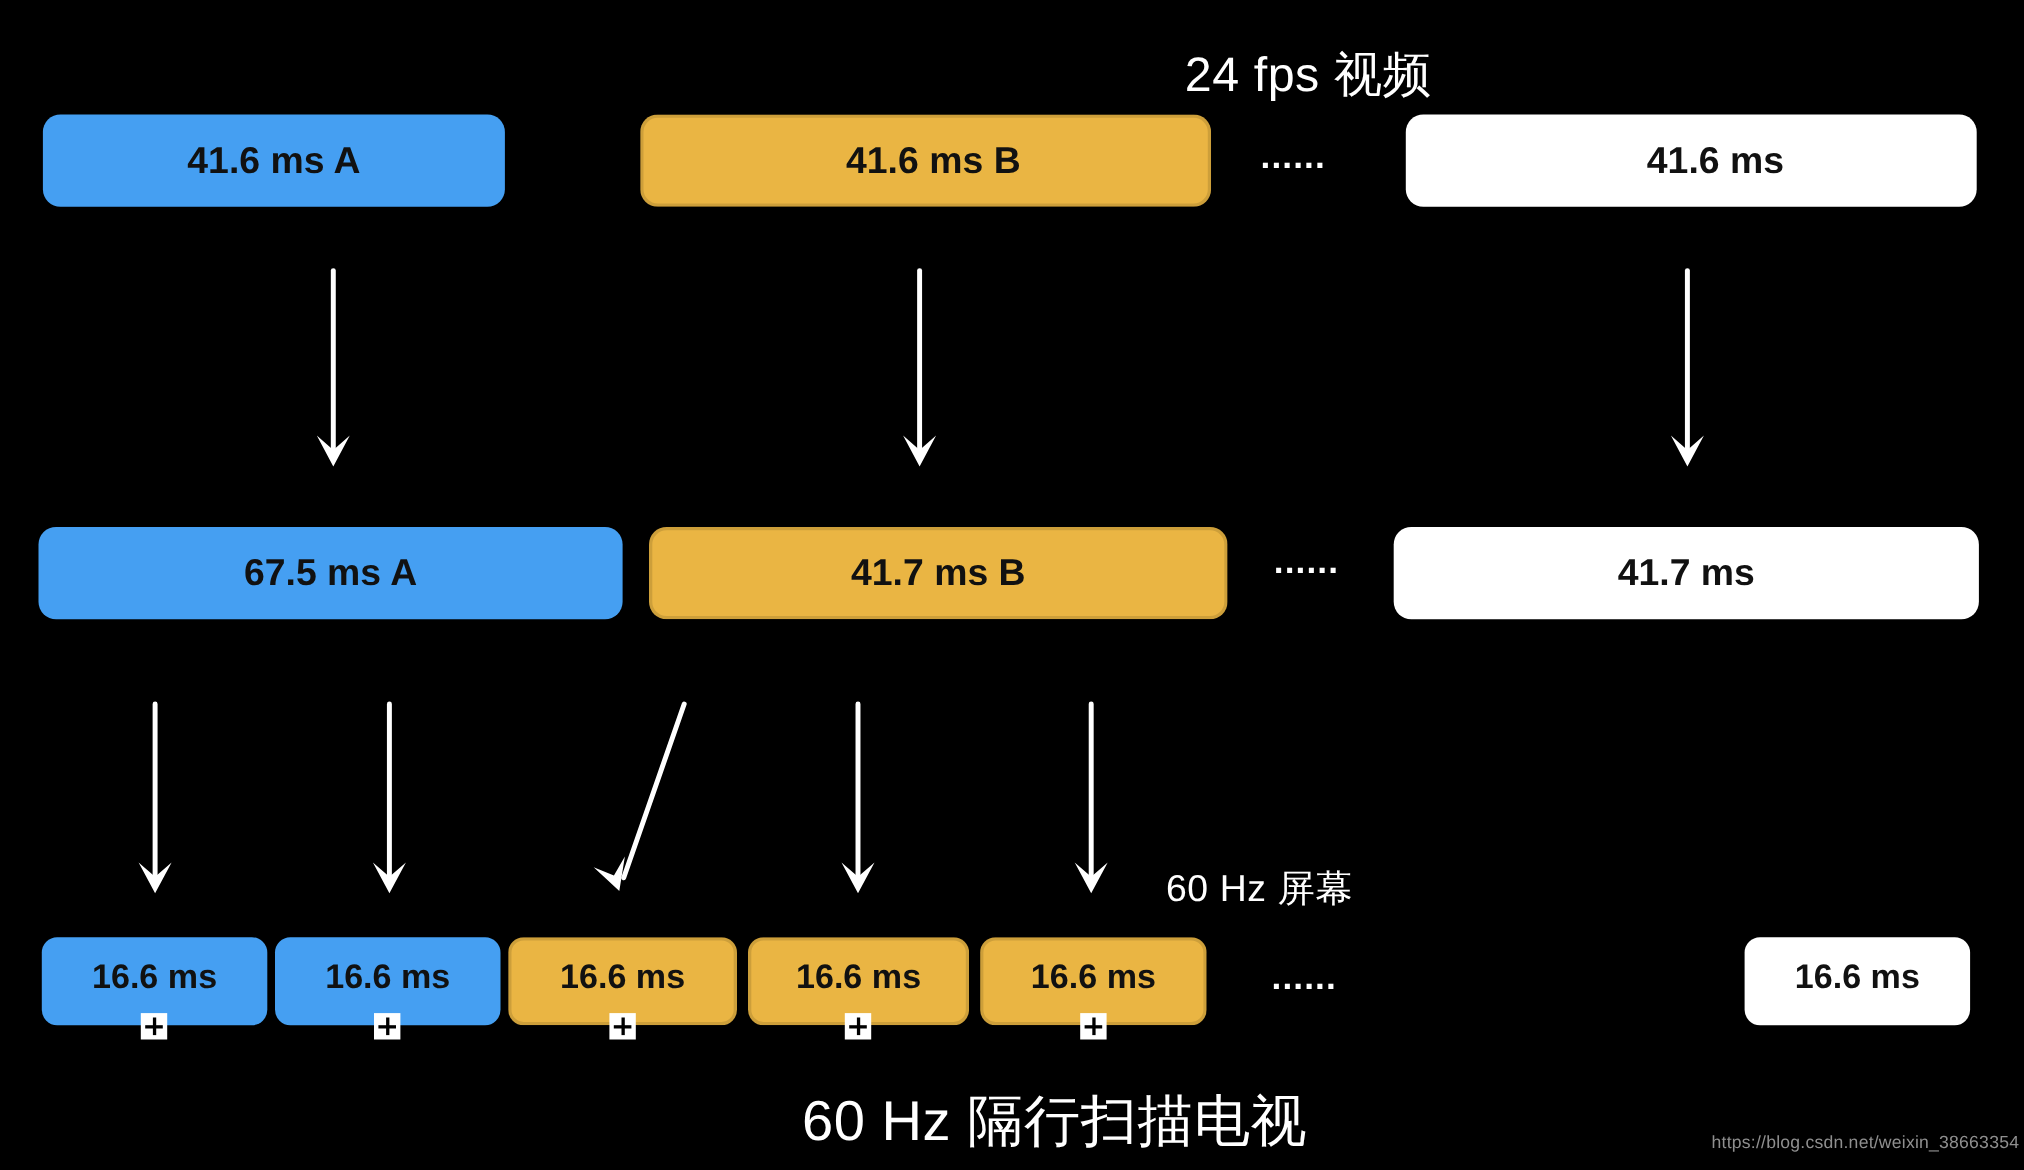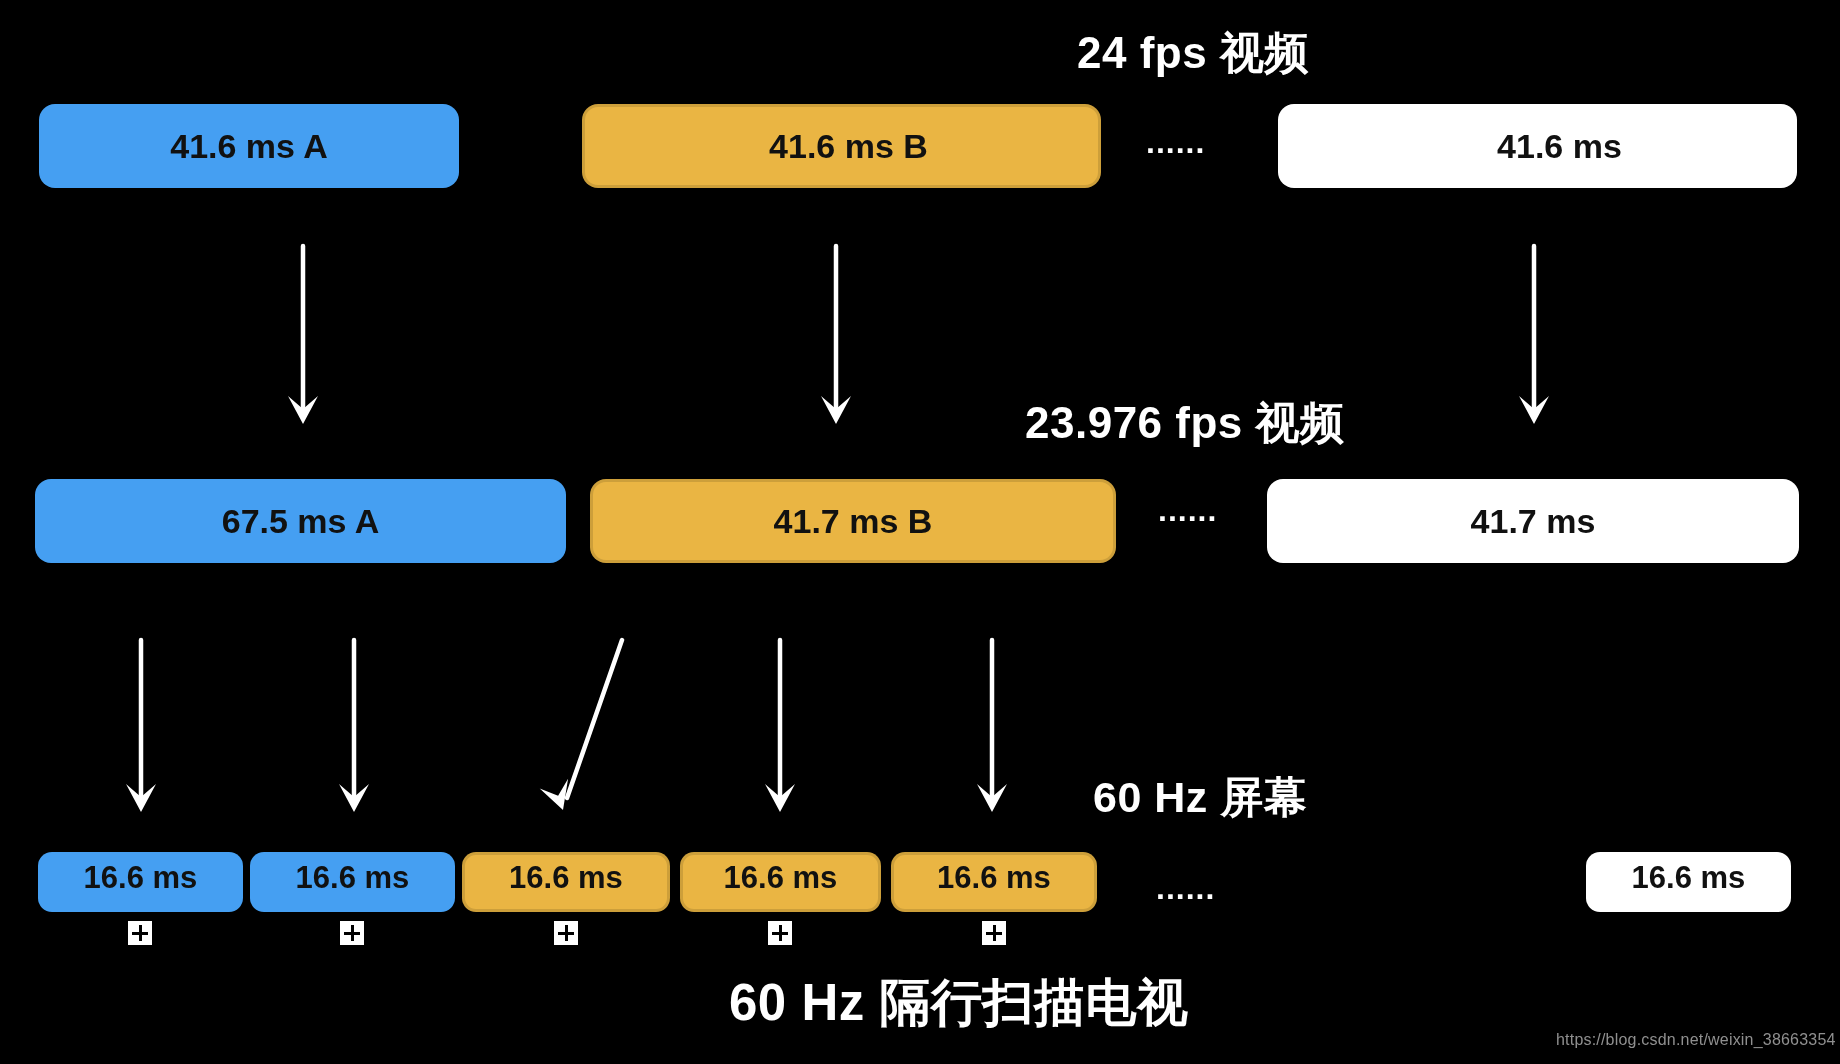"24 fps 视频" .title { font-weight: 700 -> 400; margin-top: none -> 16px }
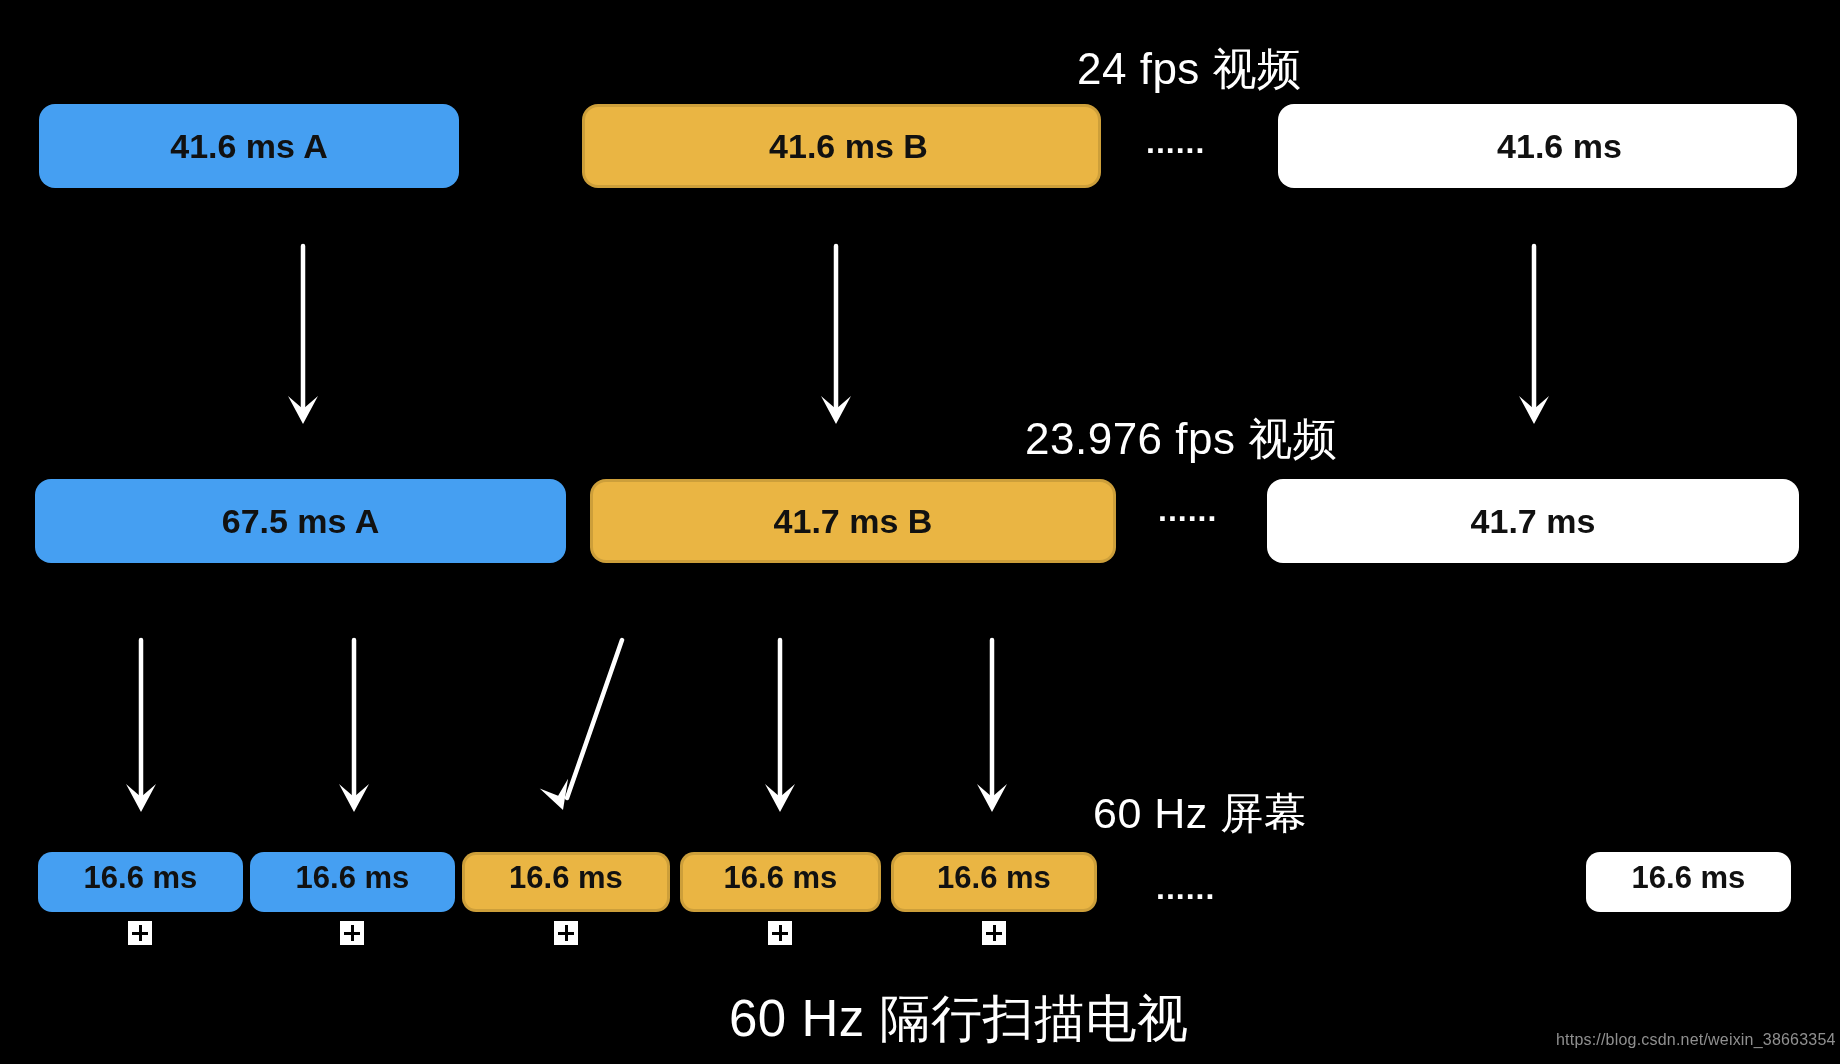"23.976 fps 视频" div.title { html: <div>23.976 fps 视频</div> -> none }
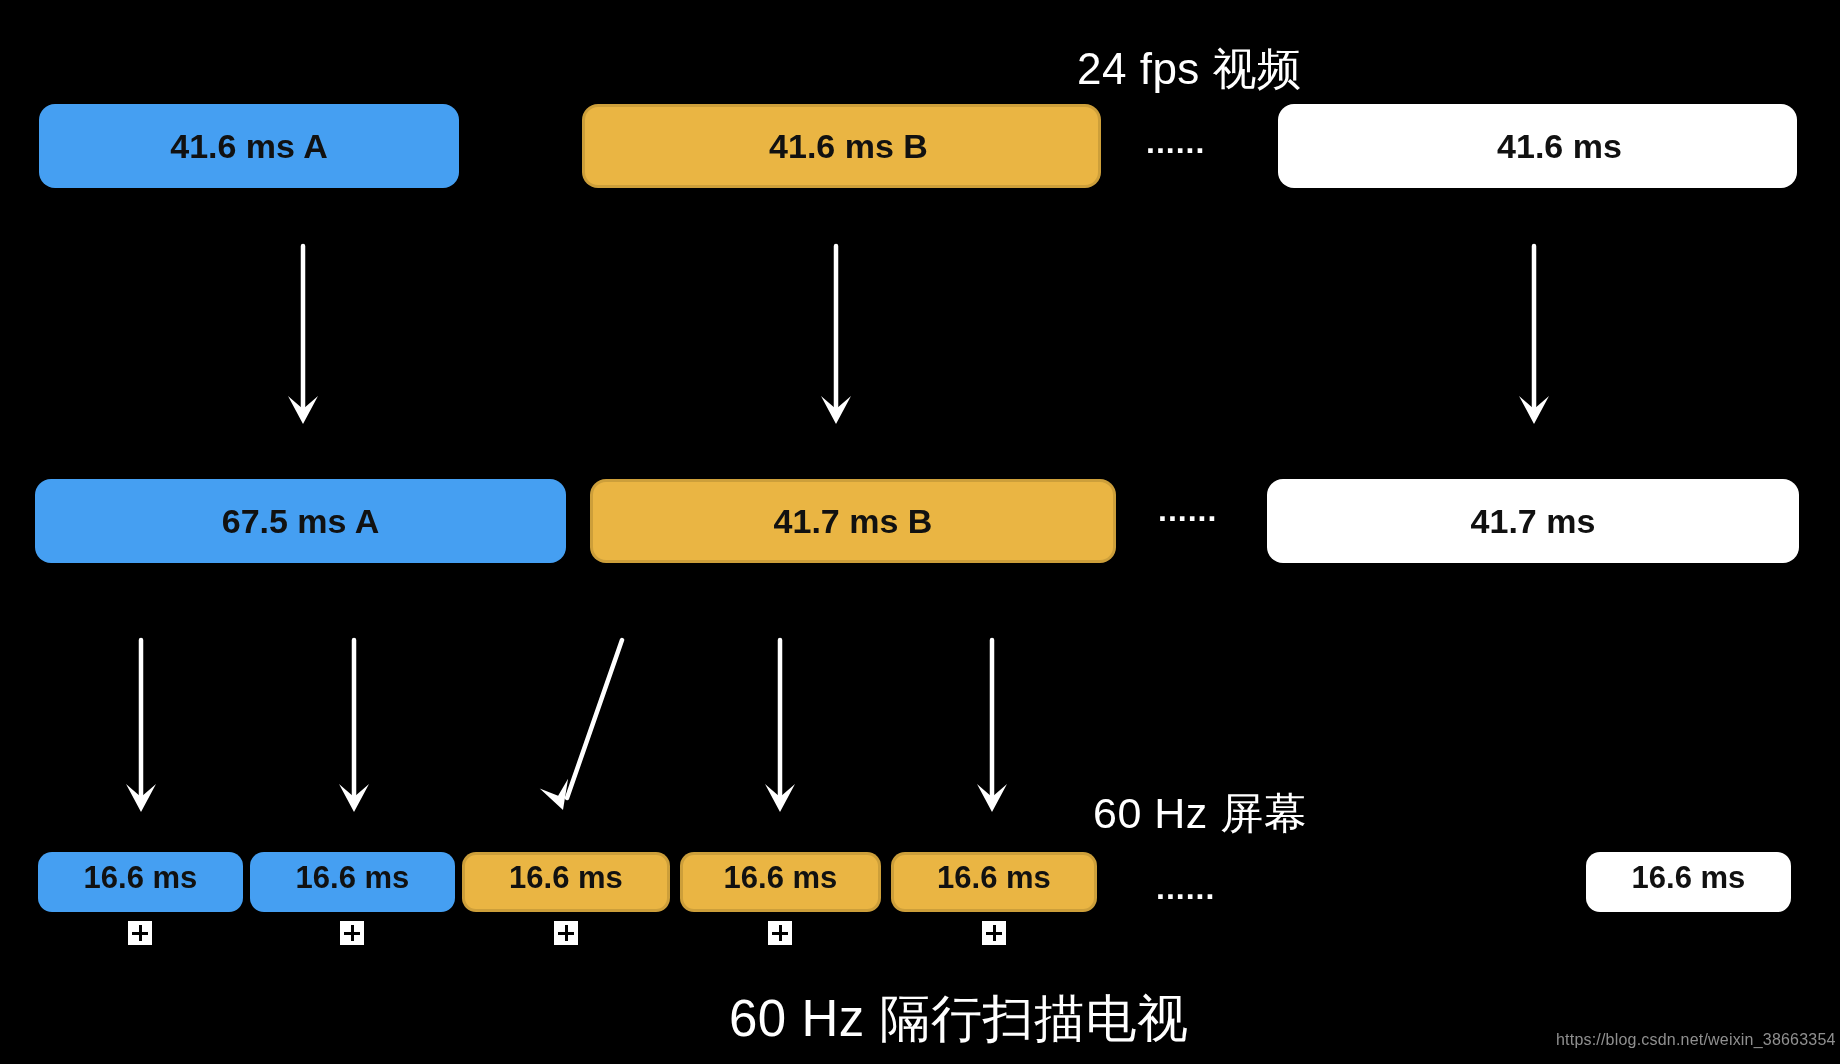"60 Hz 屏幕" div.title { font-size: 43px -> 34px; left: 1093px -> 1060px }
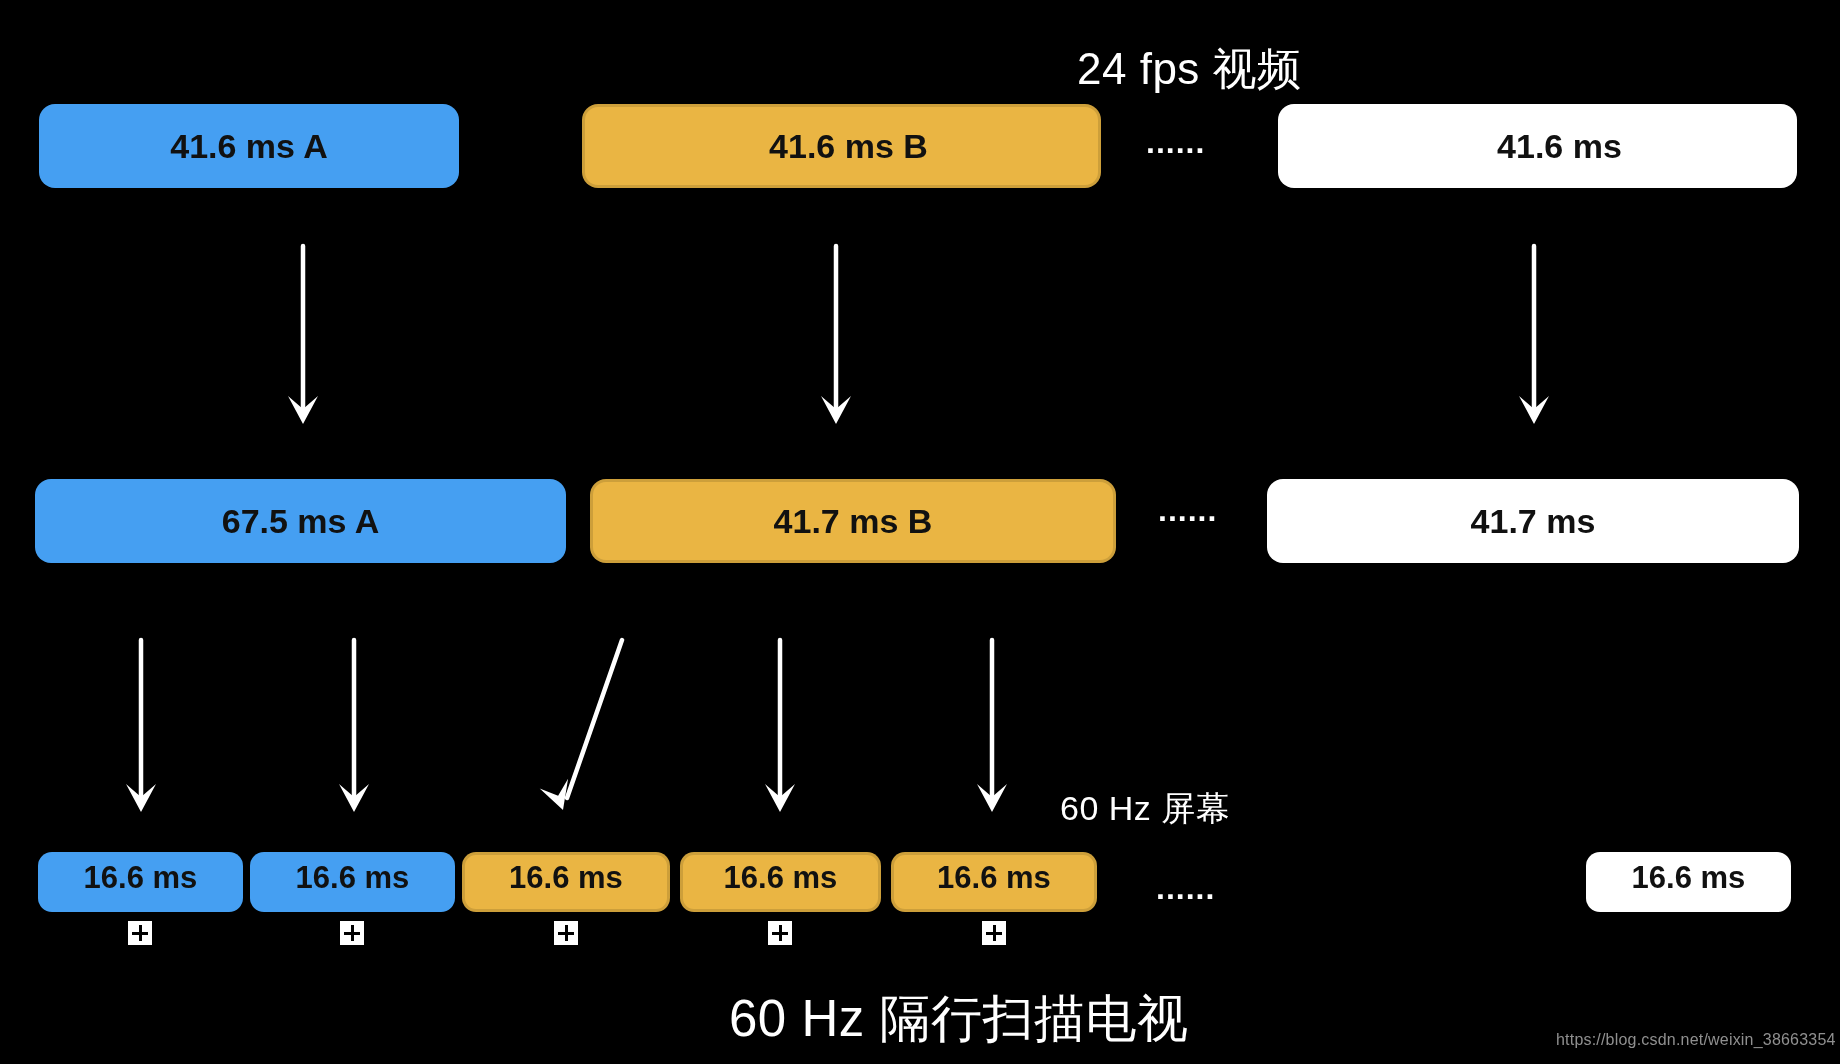"16.6 ms" .r3 { height: 60px -> 80px }
